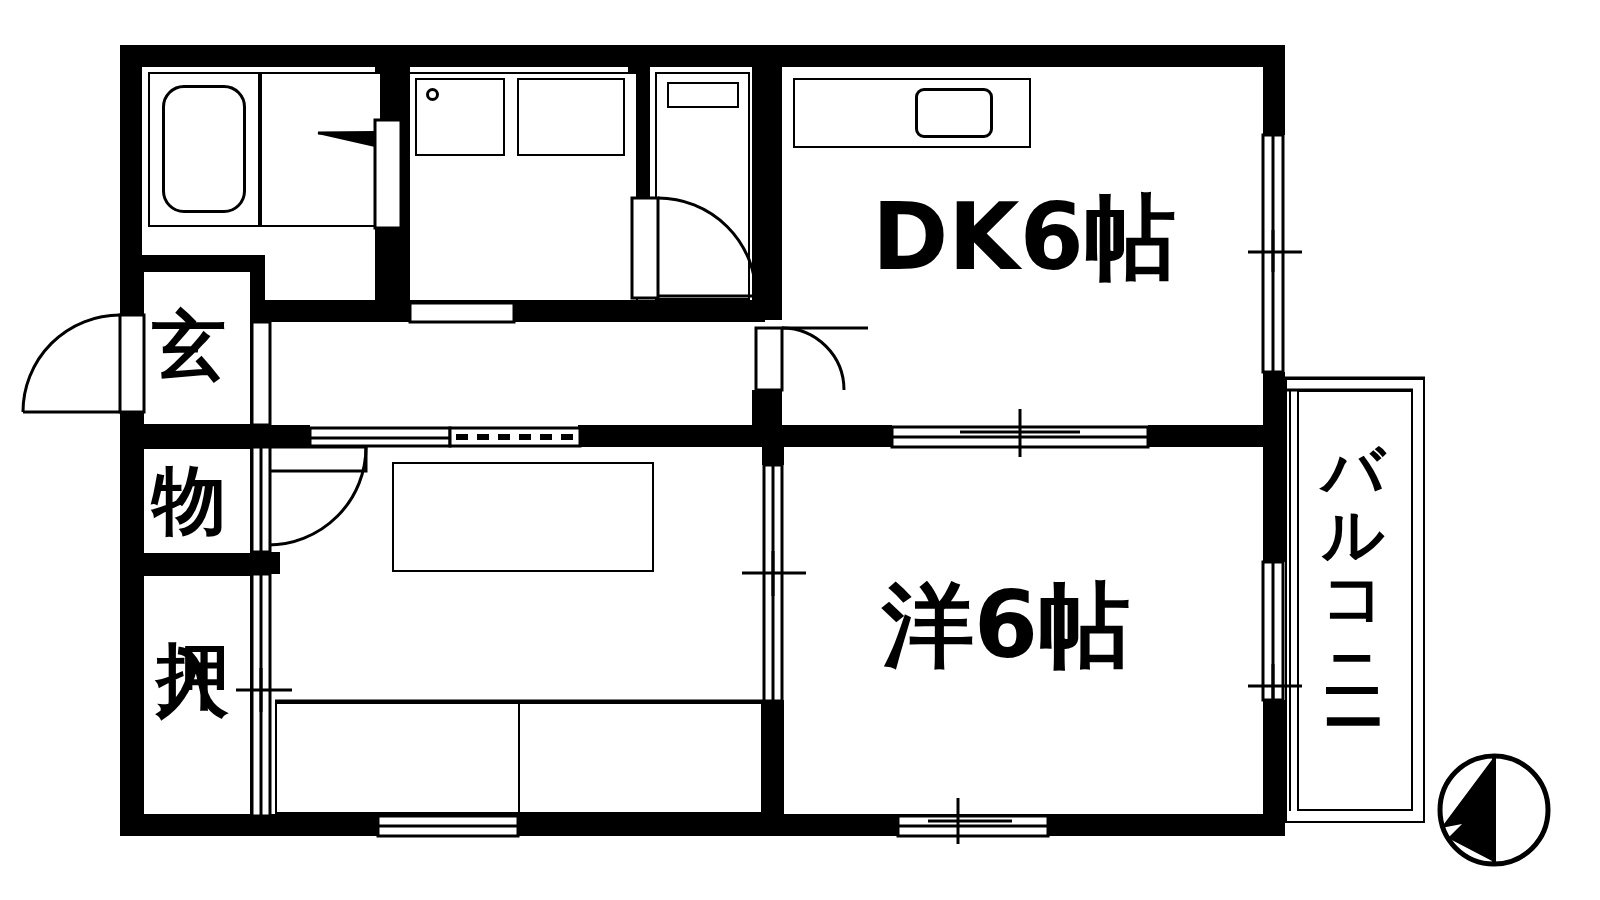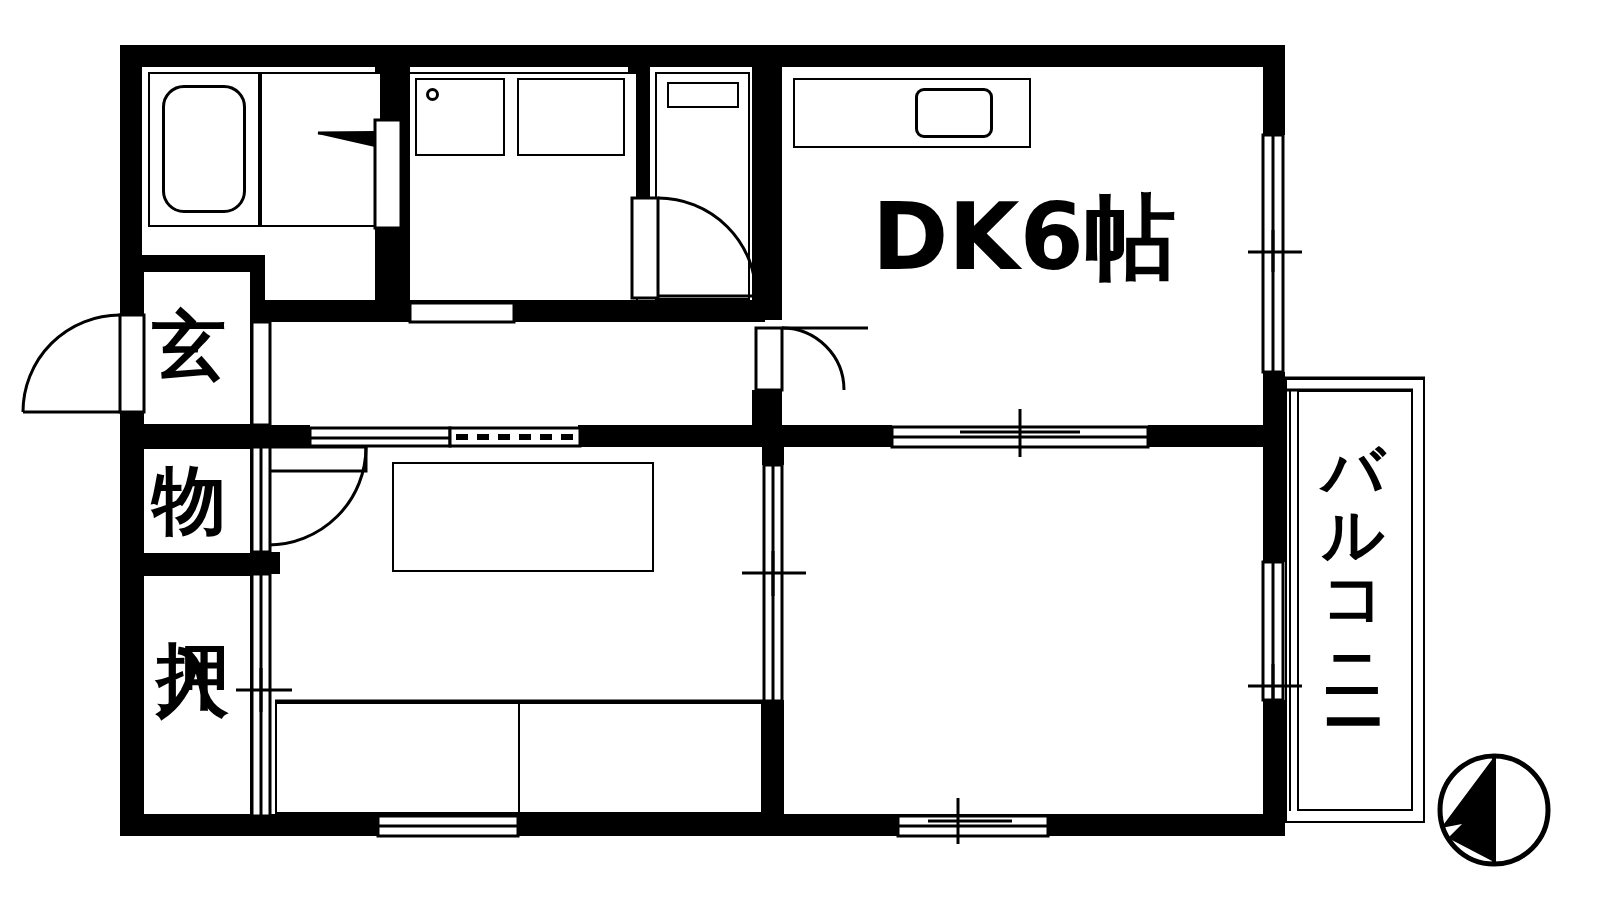"洋6帖" div.label { html: none -> <div>洋6帖</div> }
